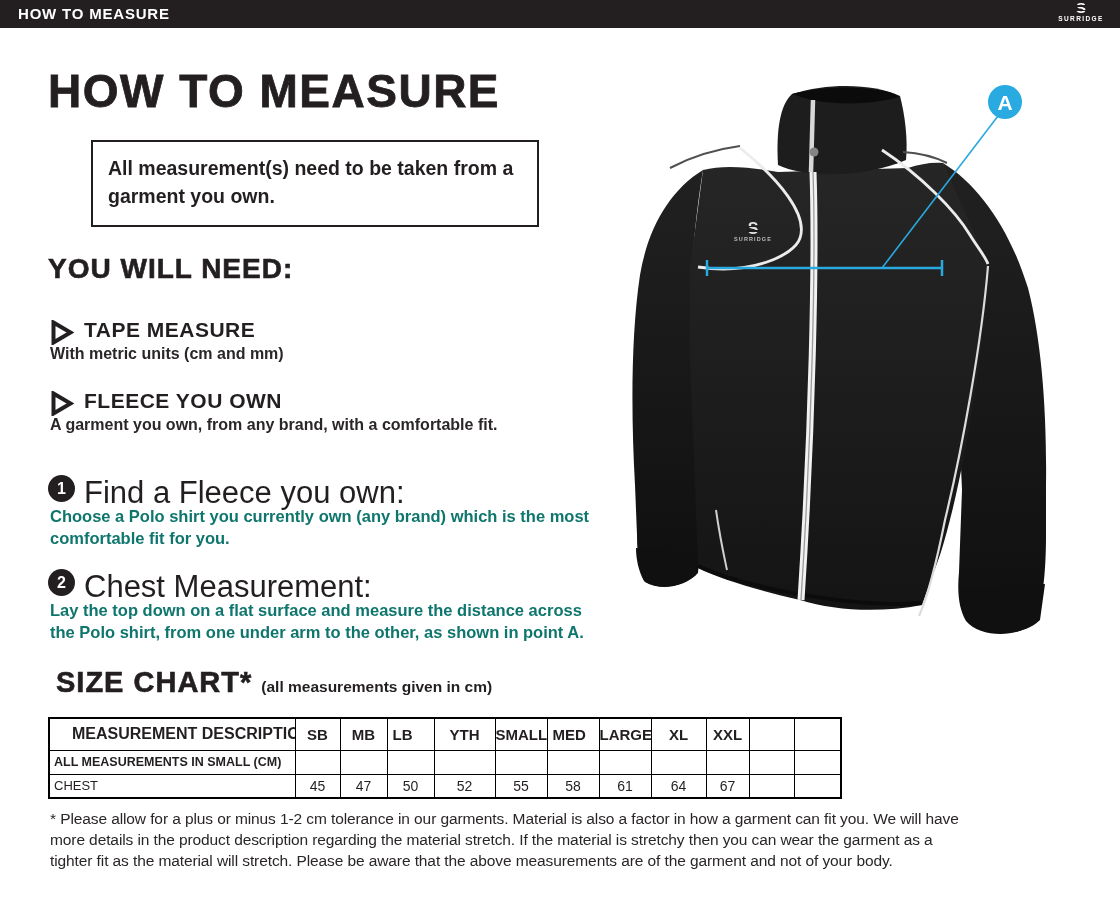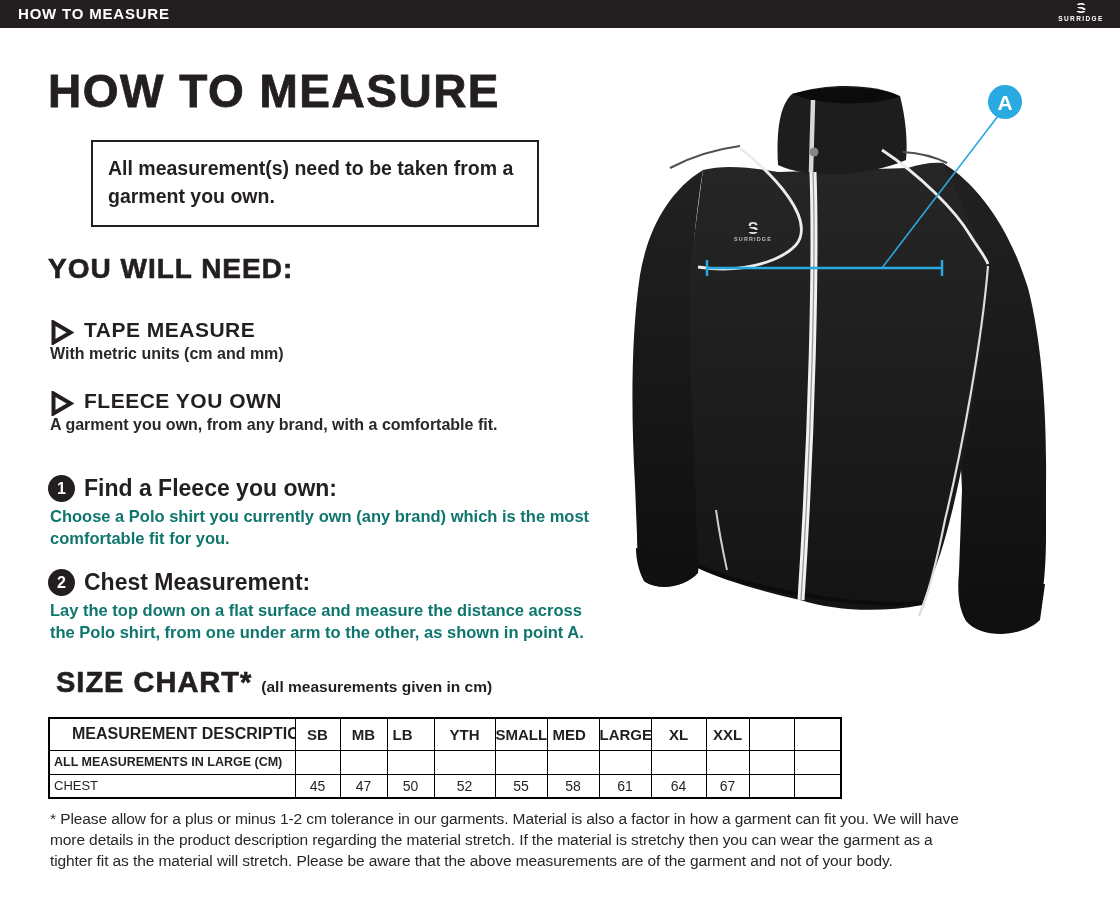"Find a Fleece you own:" .step-title { font-size: 23px -> 31px; font-weight: bold -> normal }
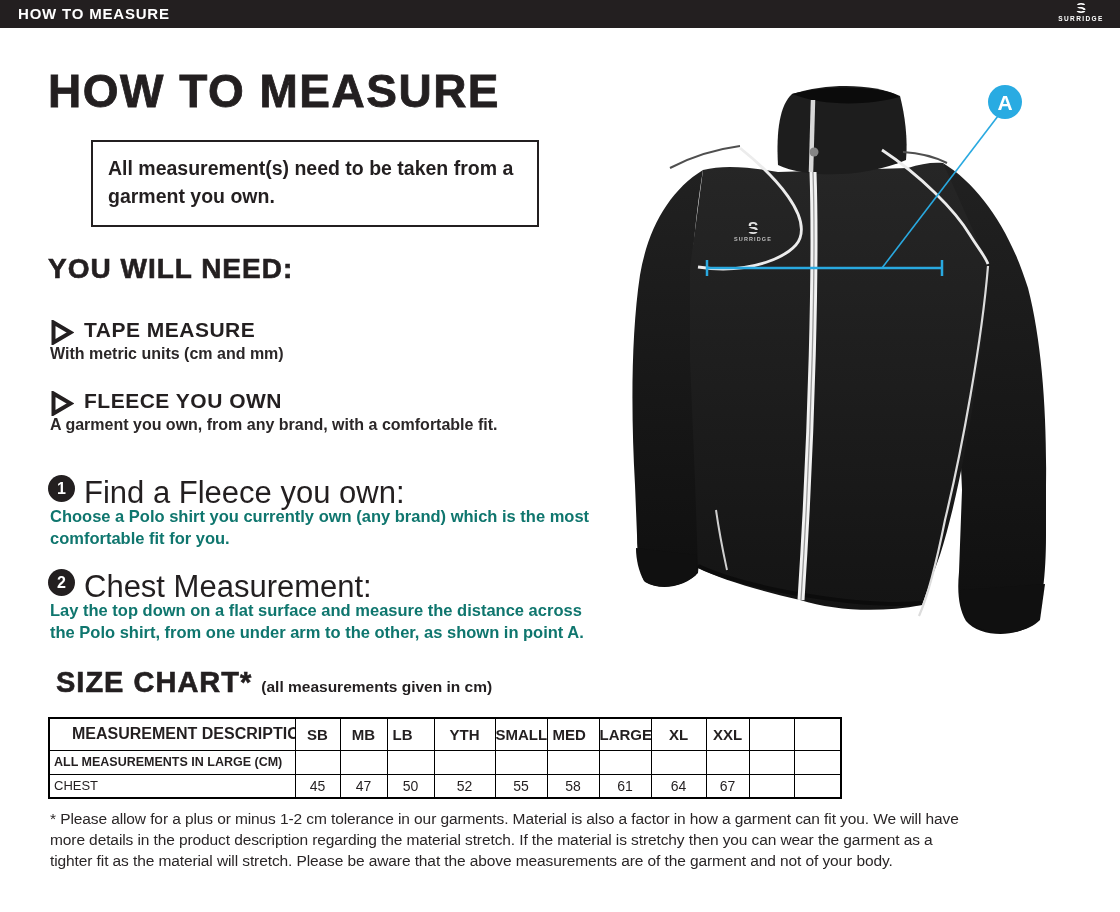"ALL MEASUREMENTS IN LARGE (CM)" td { text: LARGE -> SMALL }
